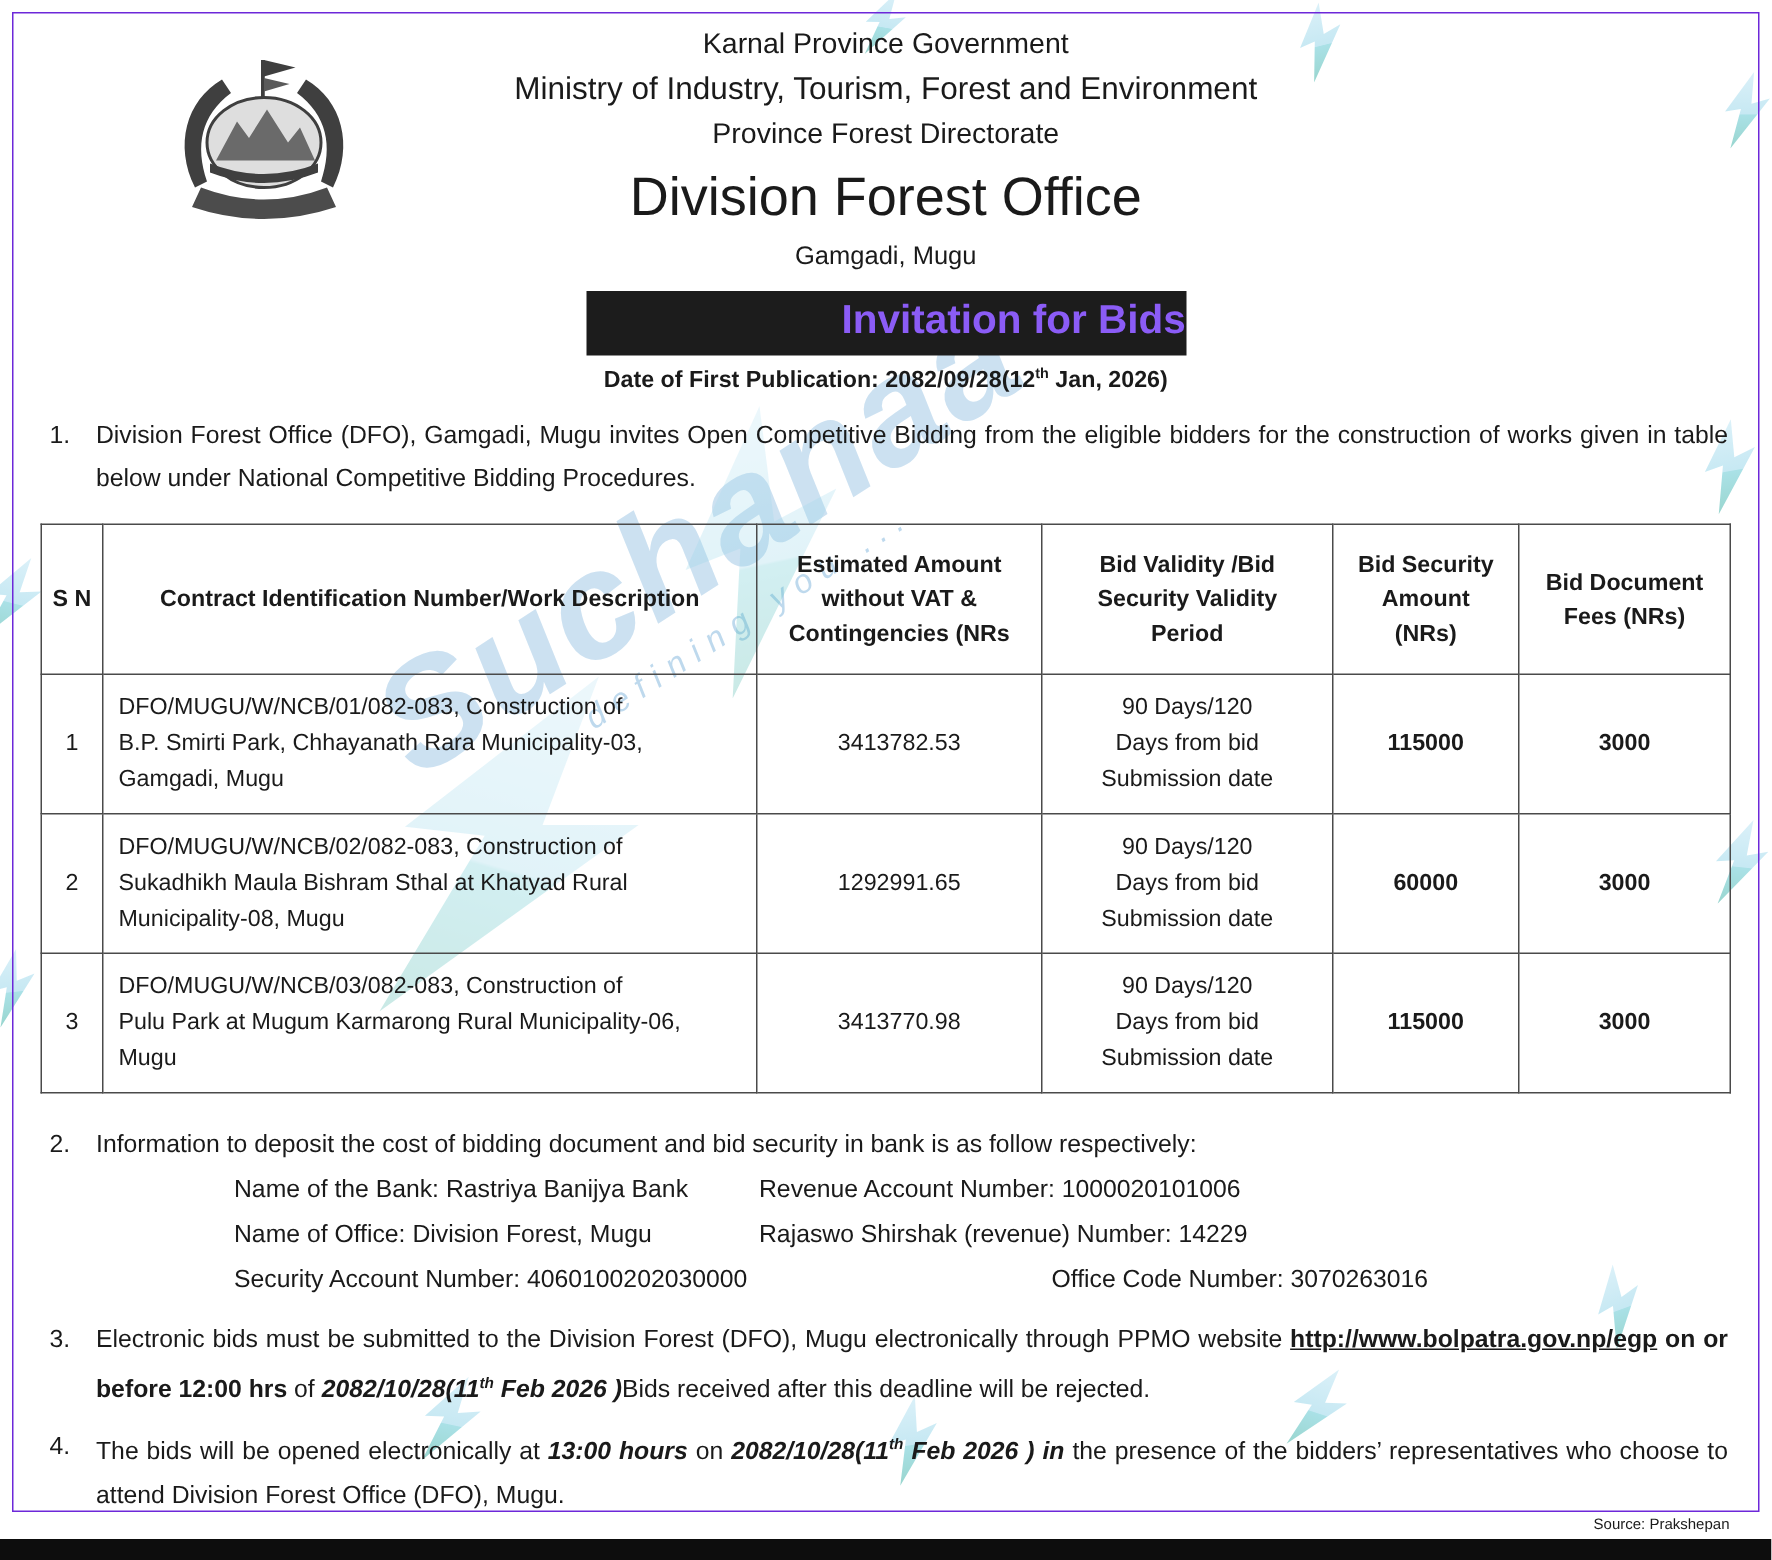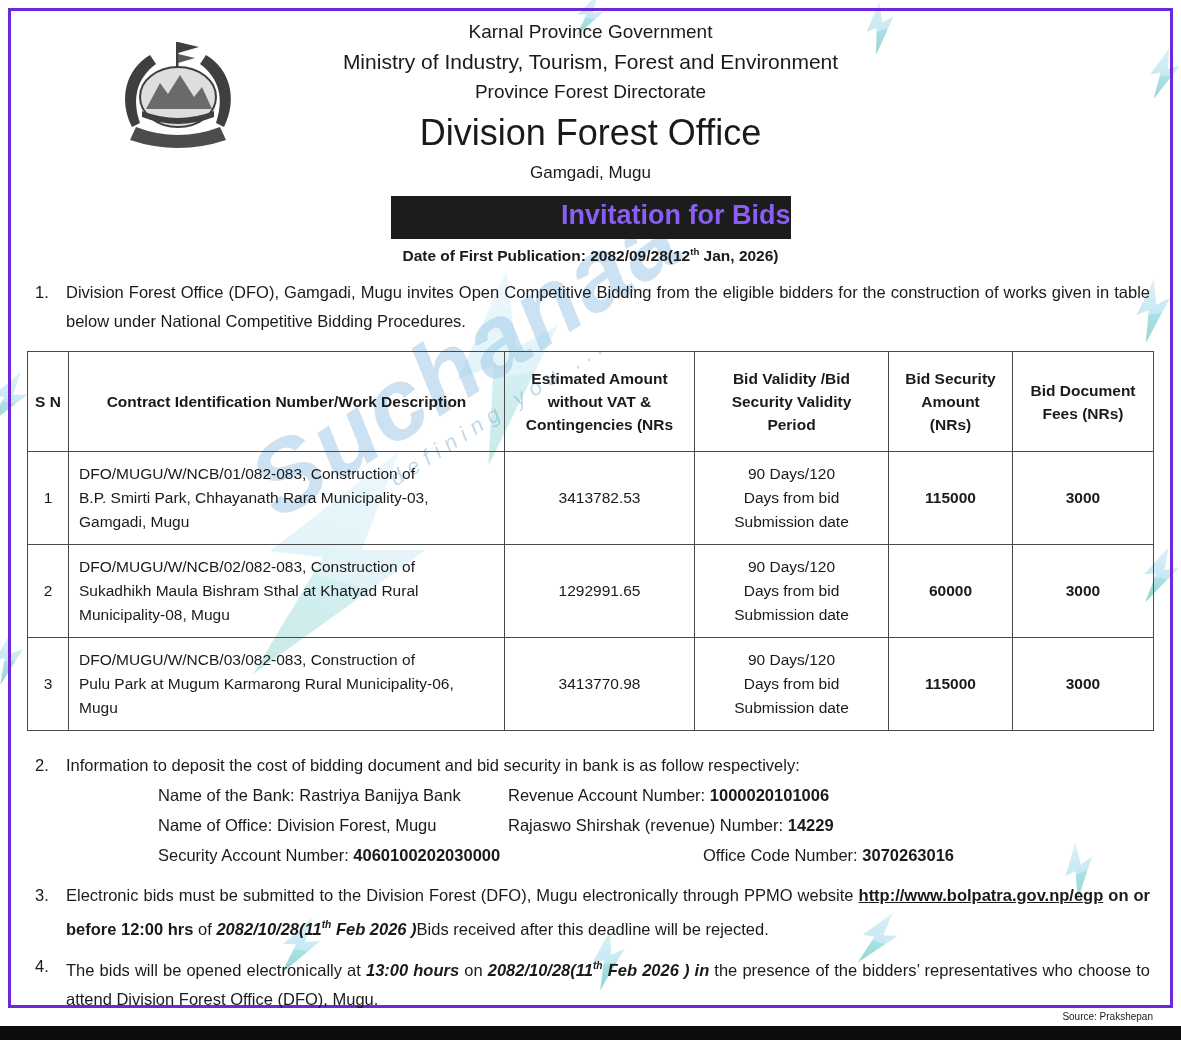"Karnal Province Government" .doc { border: 3px solid #6d28d9 -> 1px solid #6d28d9 }
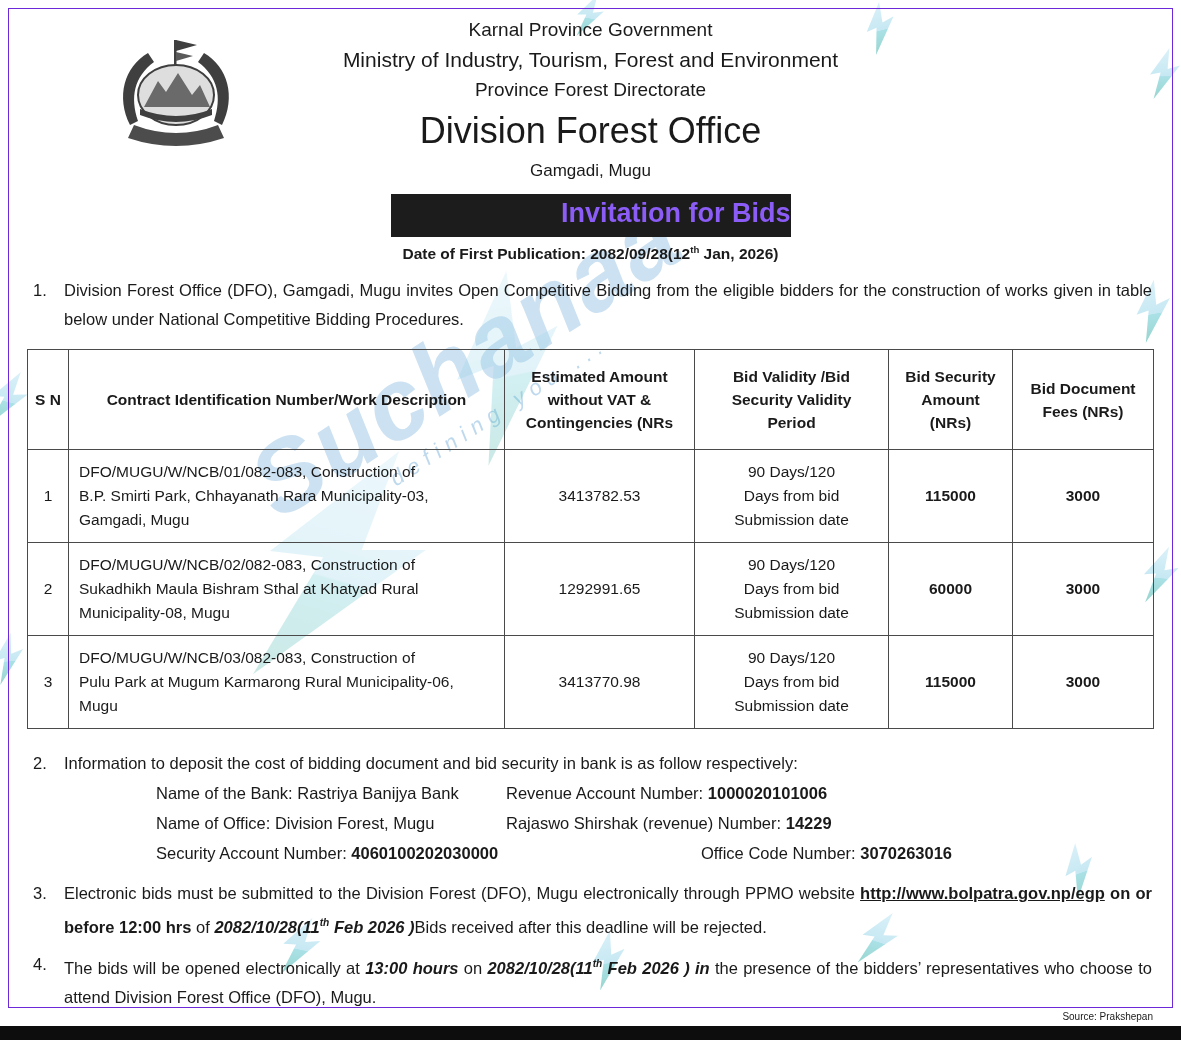"1000020101006" .bl-num { font-weight: bold -> normal }
